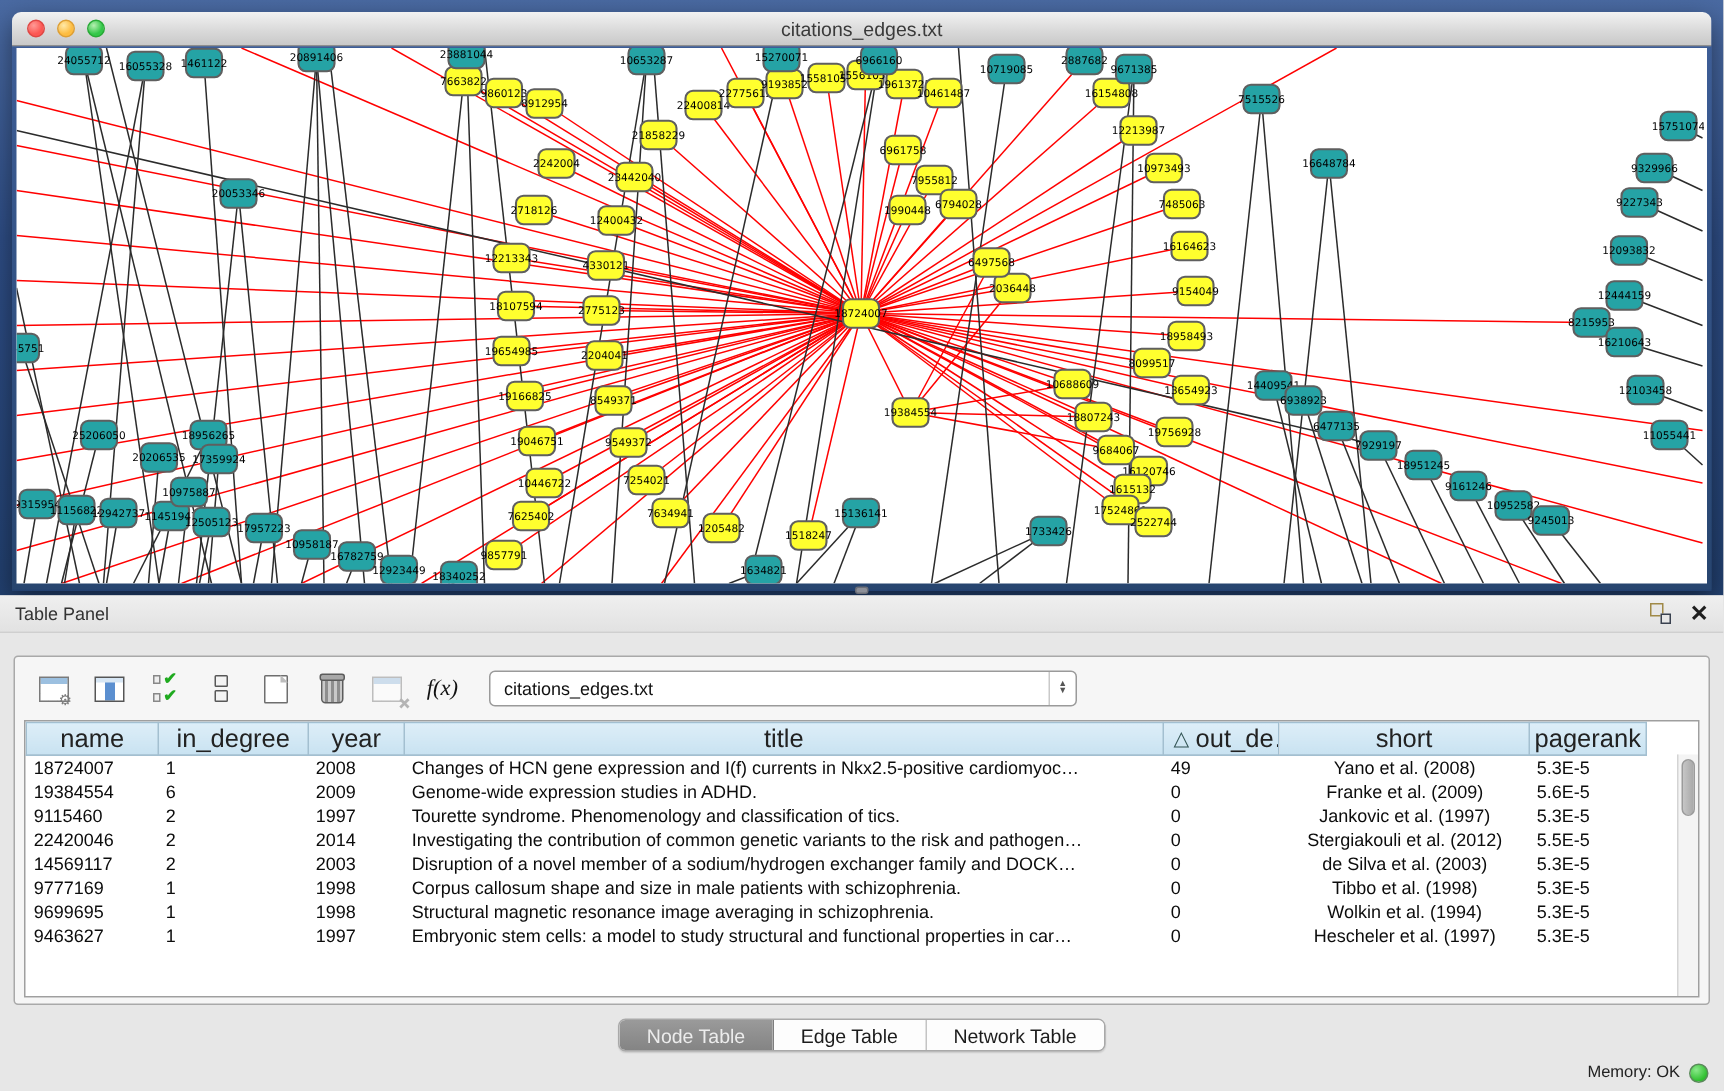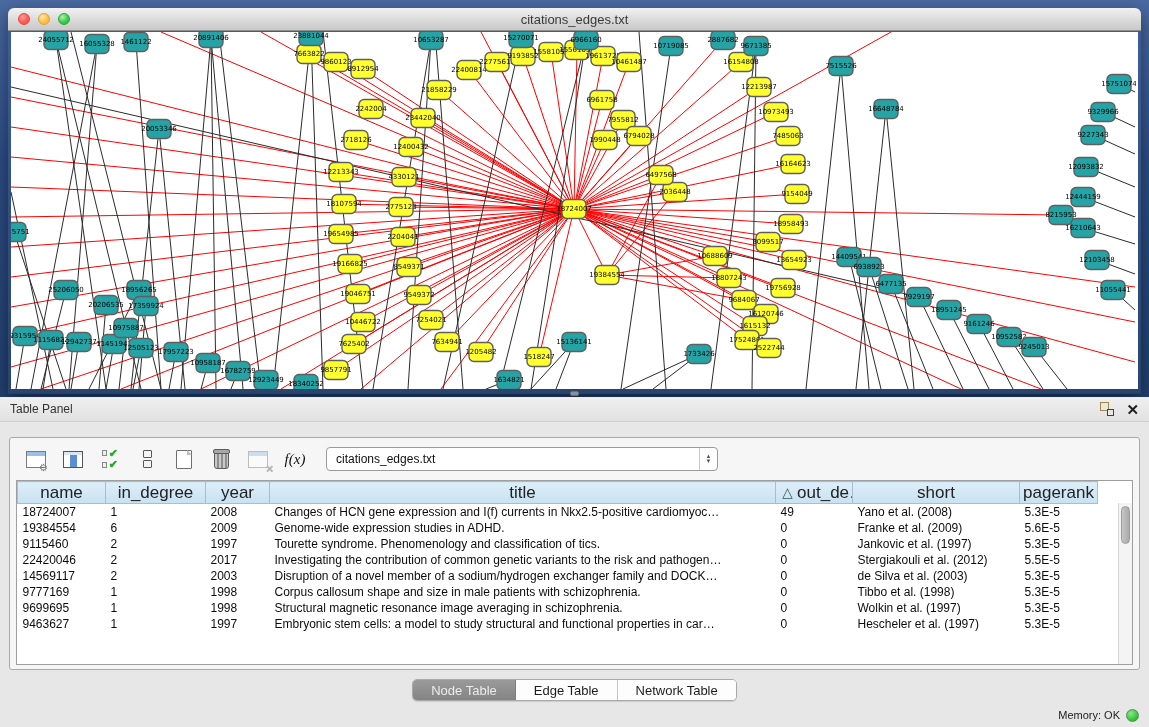"Yano et al. (2008)" table.dt td.c { text-align: left -> center }
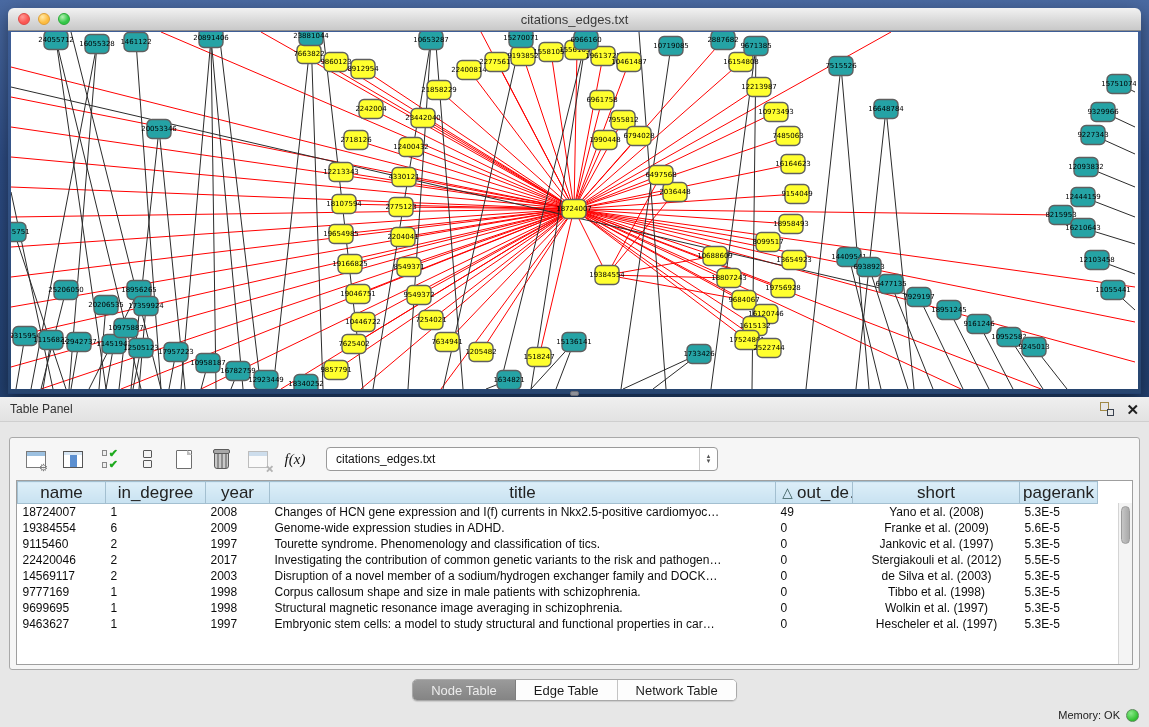"2017" td { text: 2017 -> 2014 }
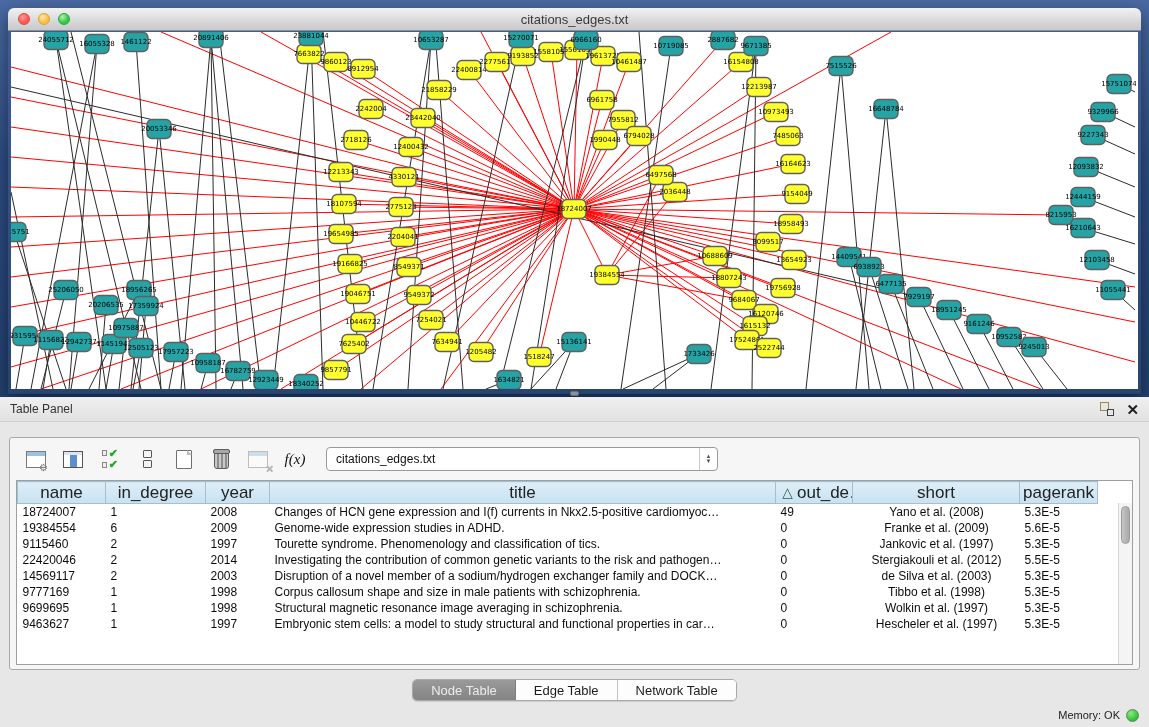"Wolkin et al. (1997)" td.c { text: 1997 -> 1994 }
